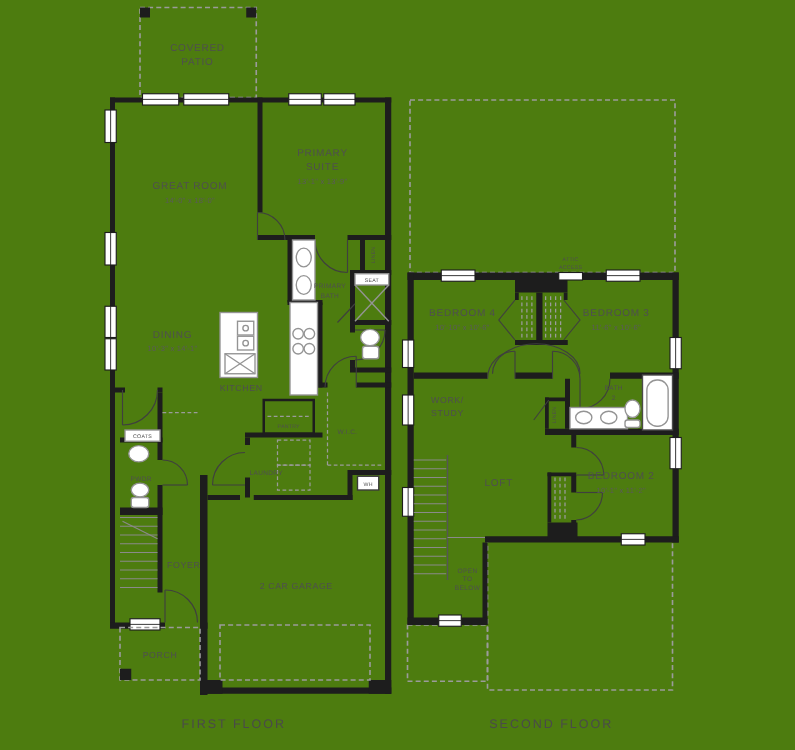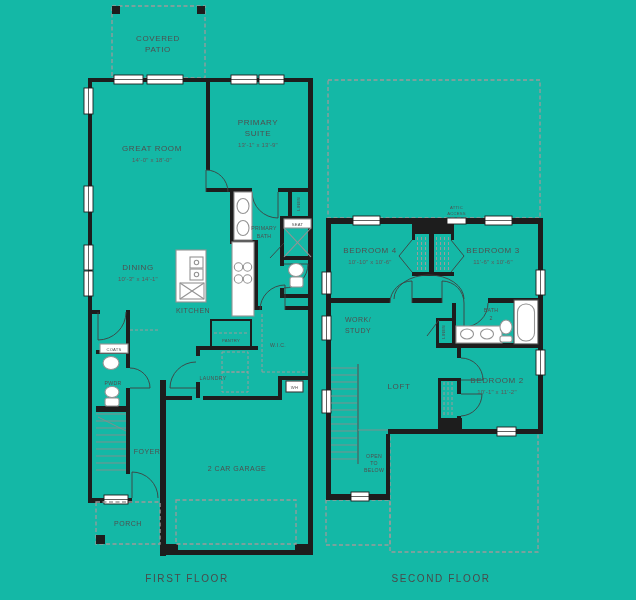"COVERED" .stage { background: #14b8a6 -> #4d7c0f }
